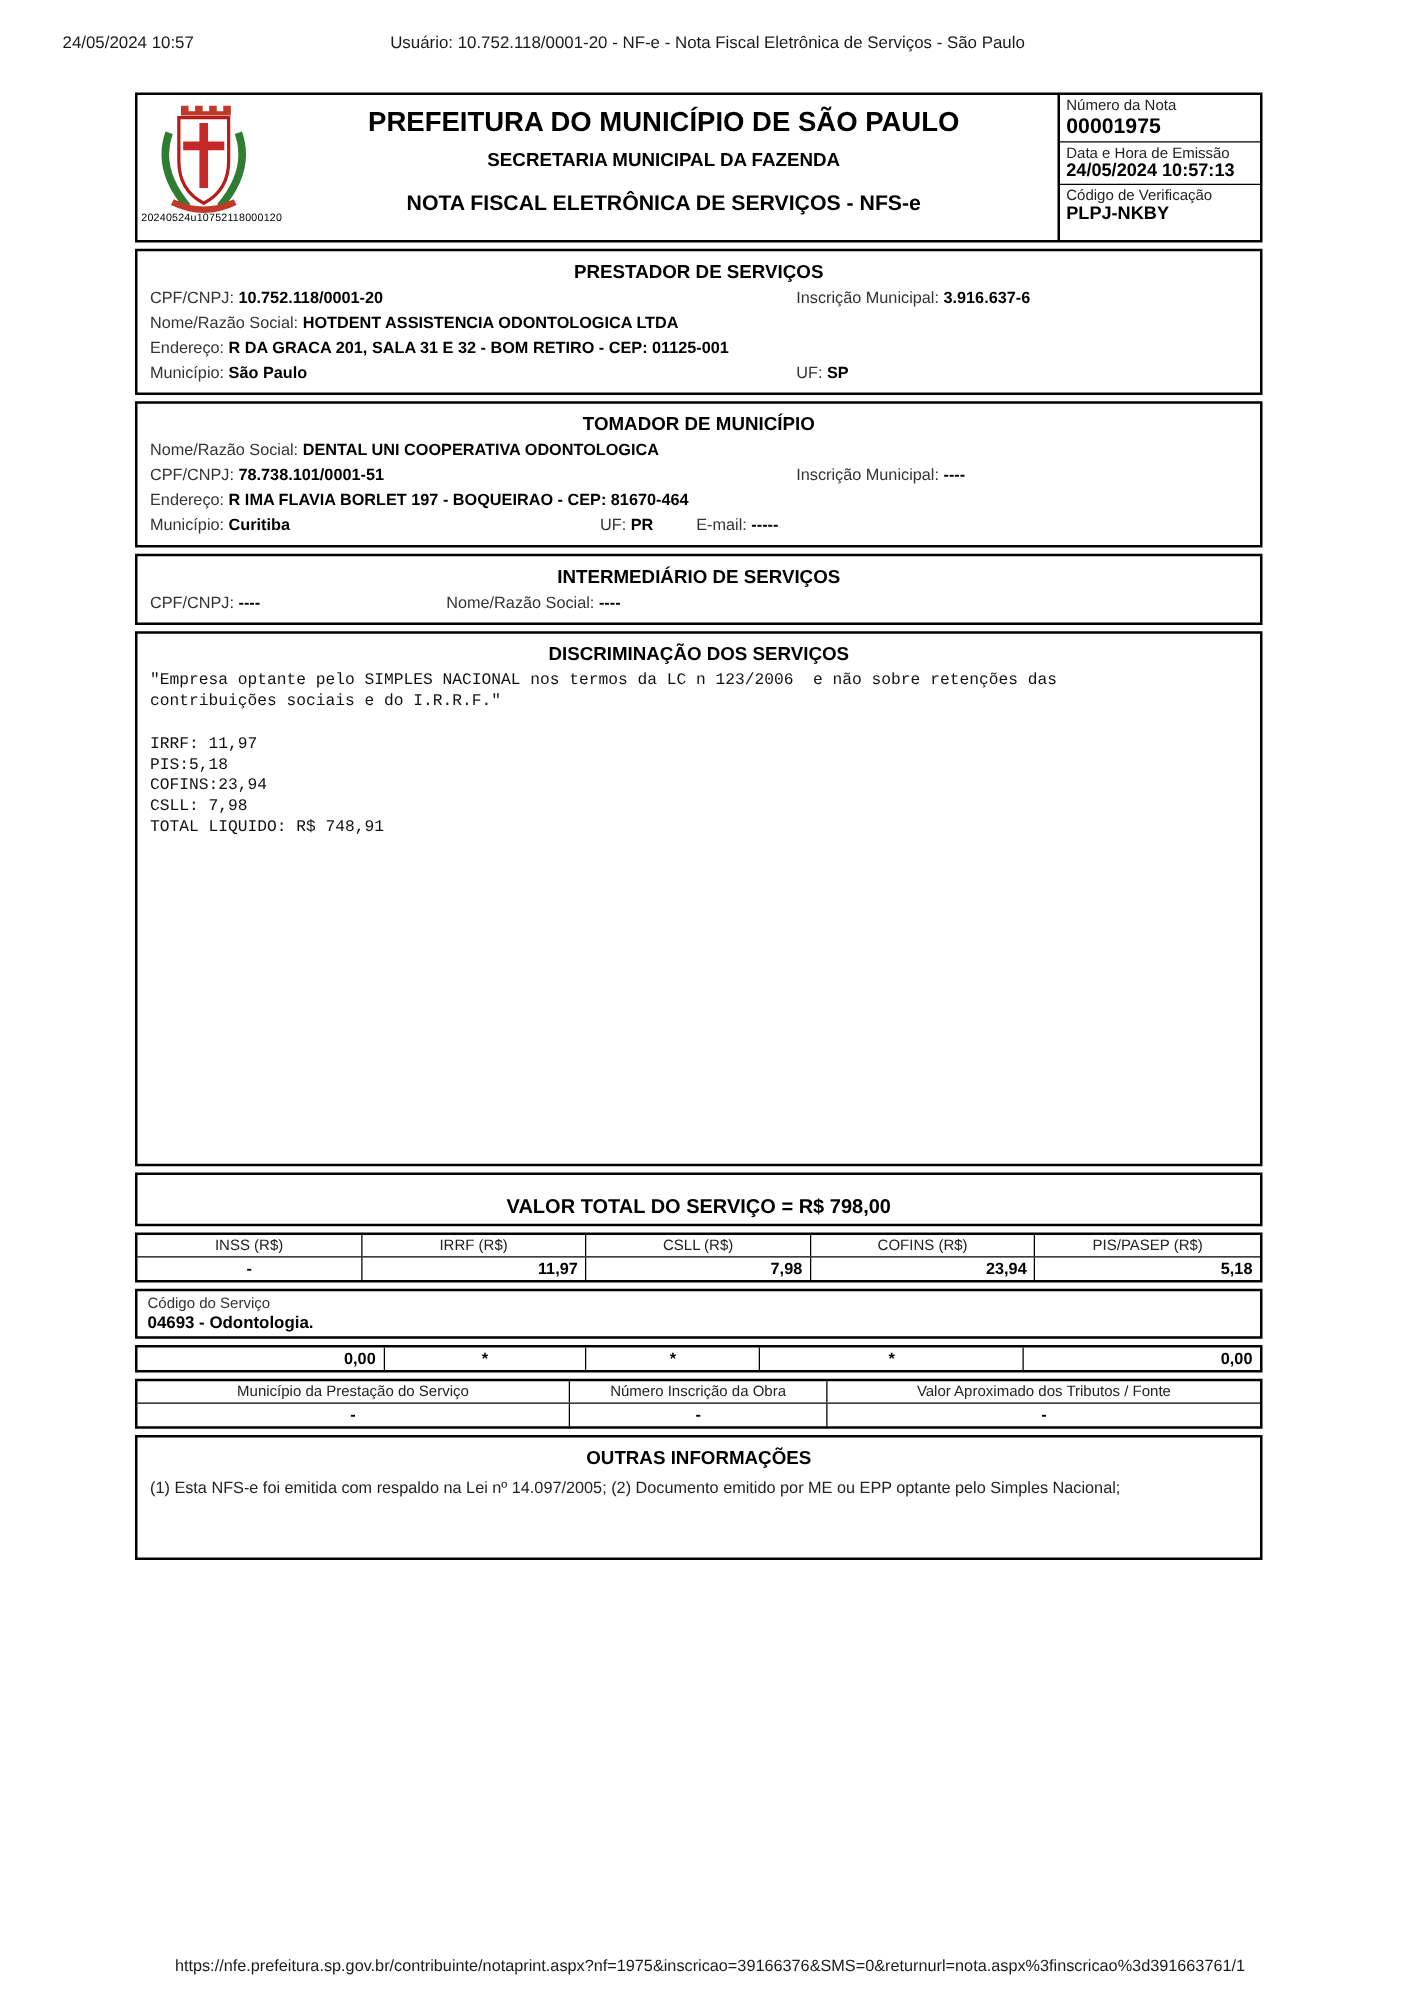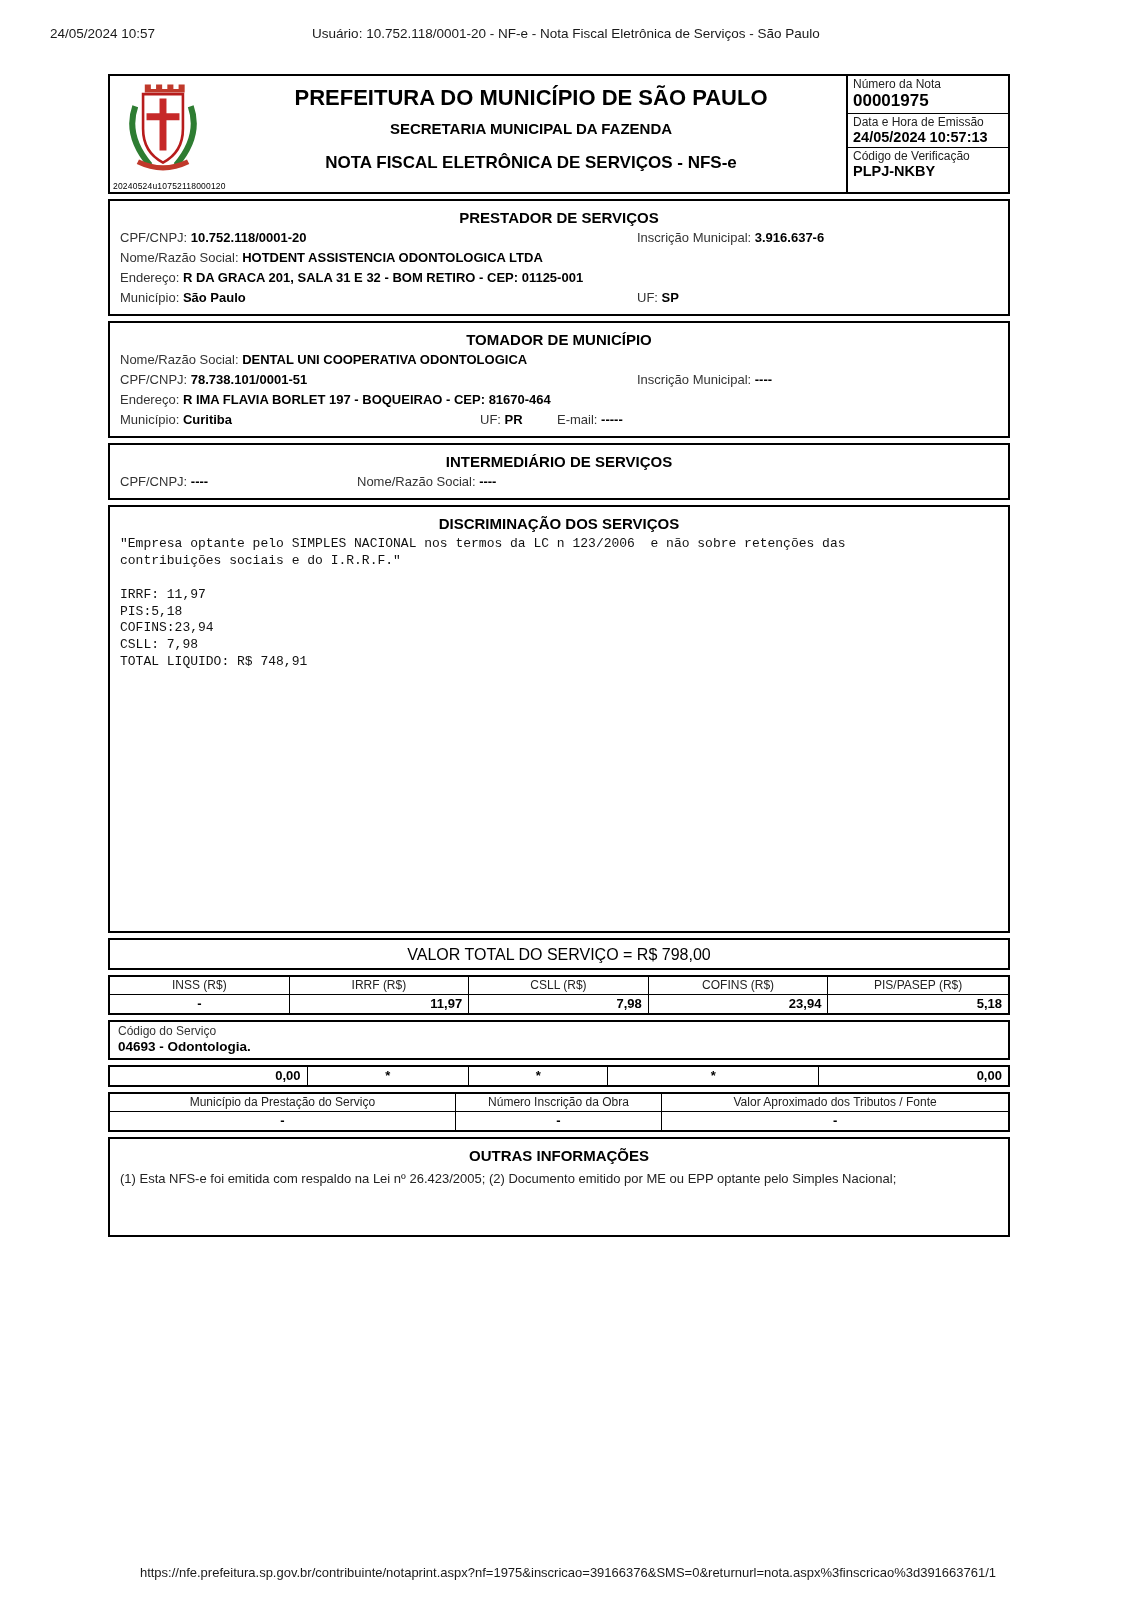"20240524u10752118000120" .logo-code { bottom: 1px -> 13px }
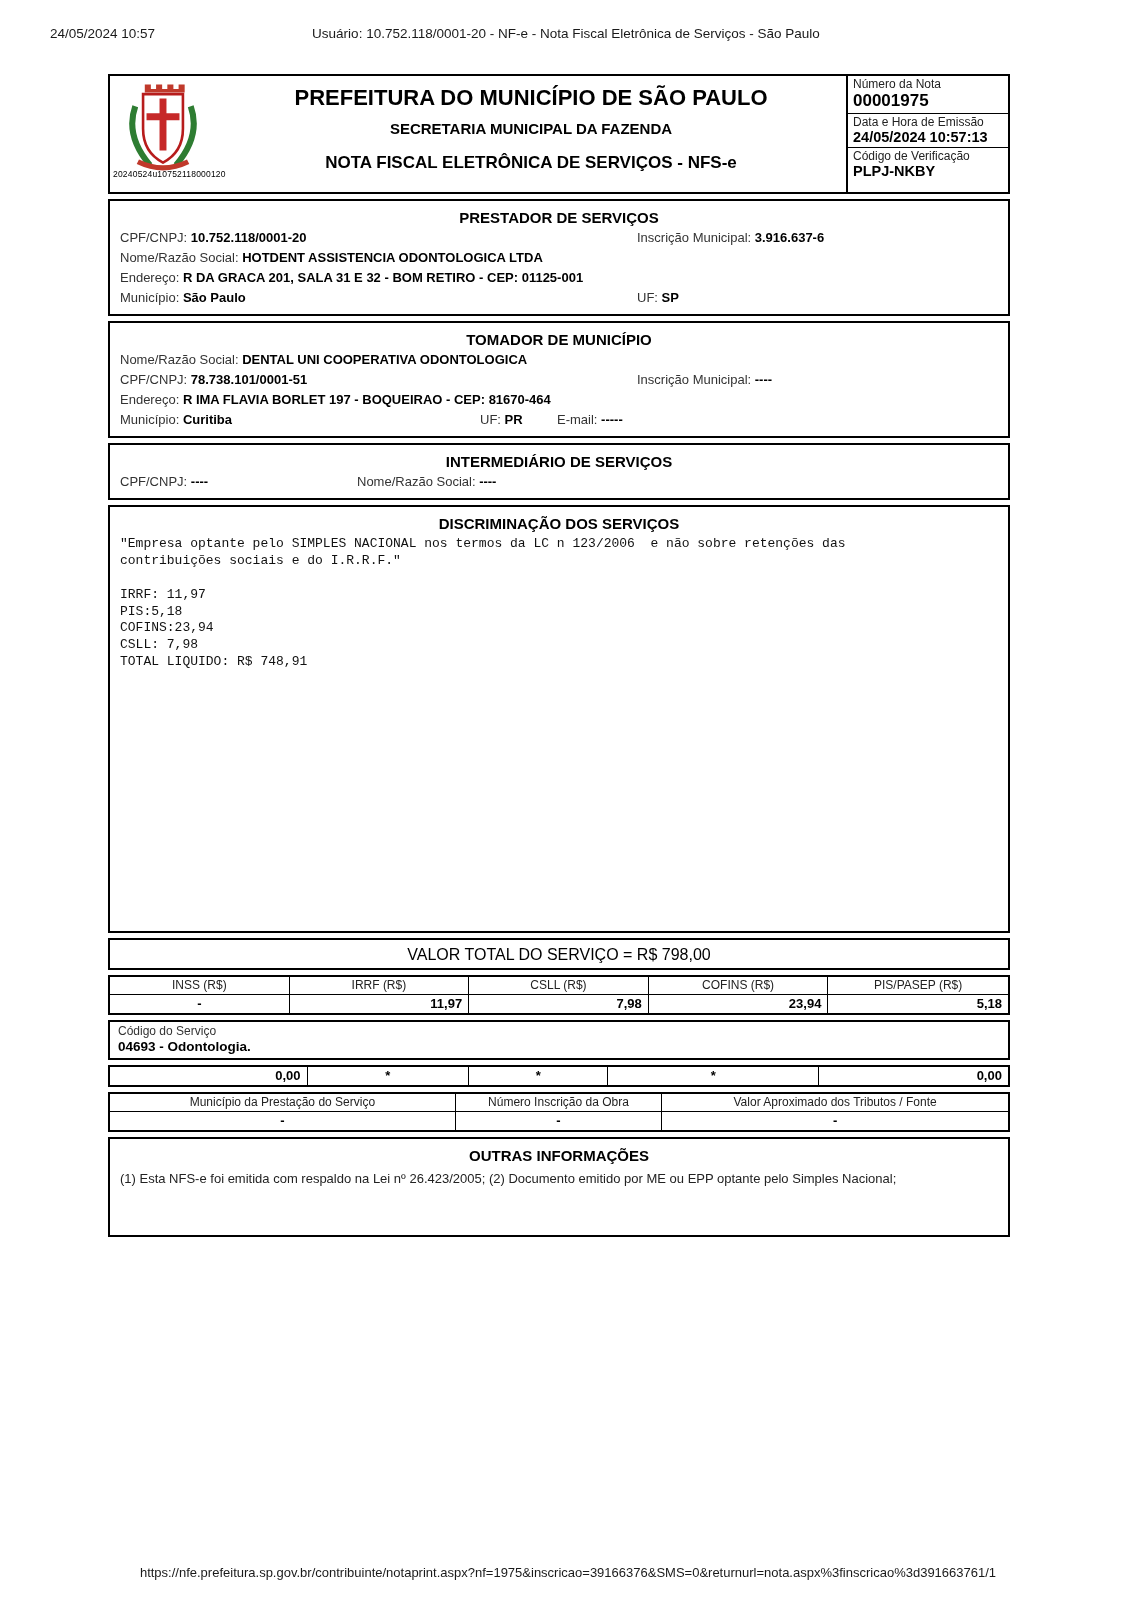"VALOR TOTAL DO SERVIÇO =" .vt { font-weight: normal -> bold; padding: 6px 0 4px -> 17px 0 4px }
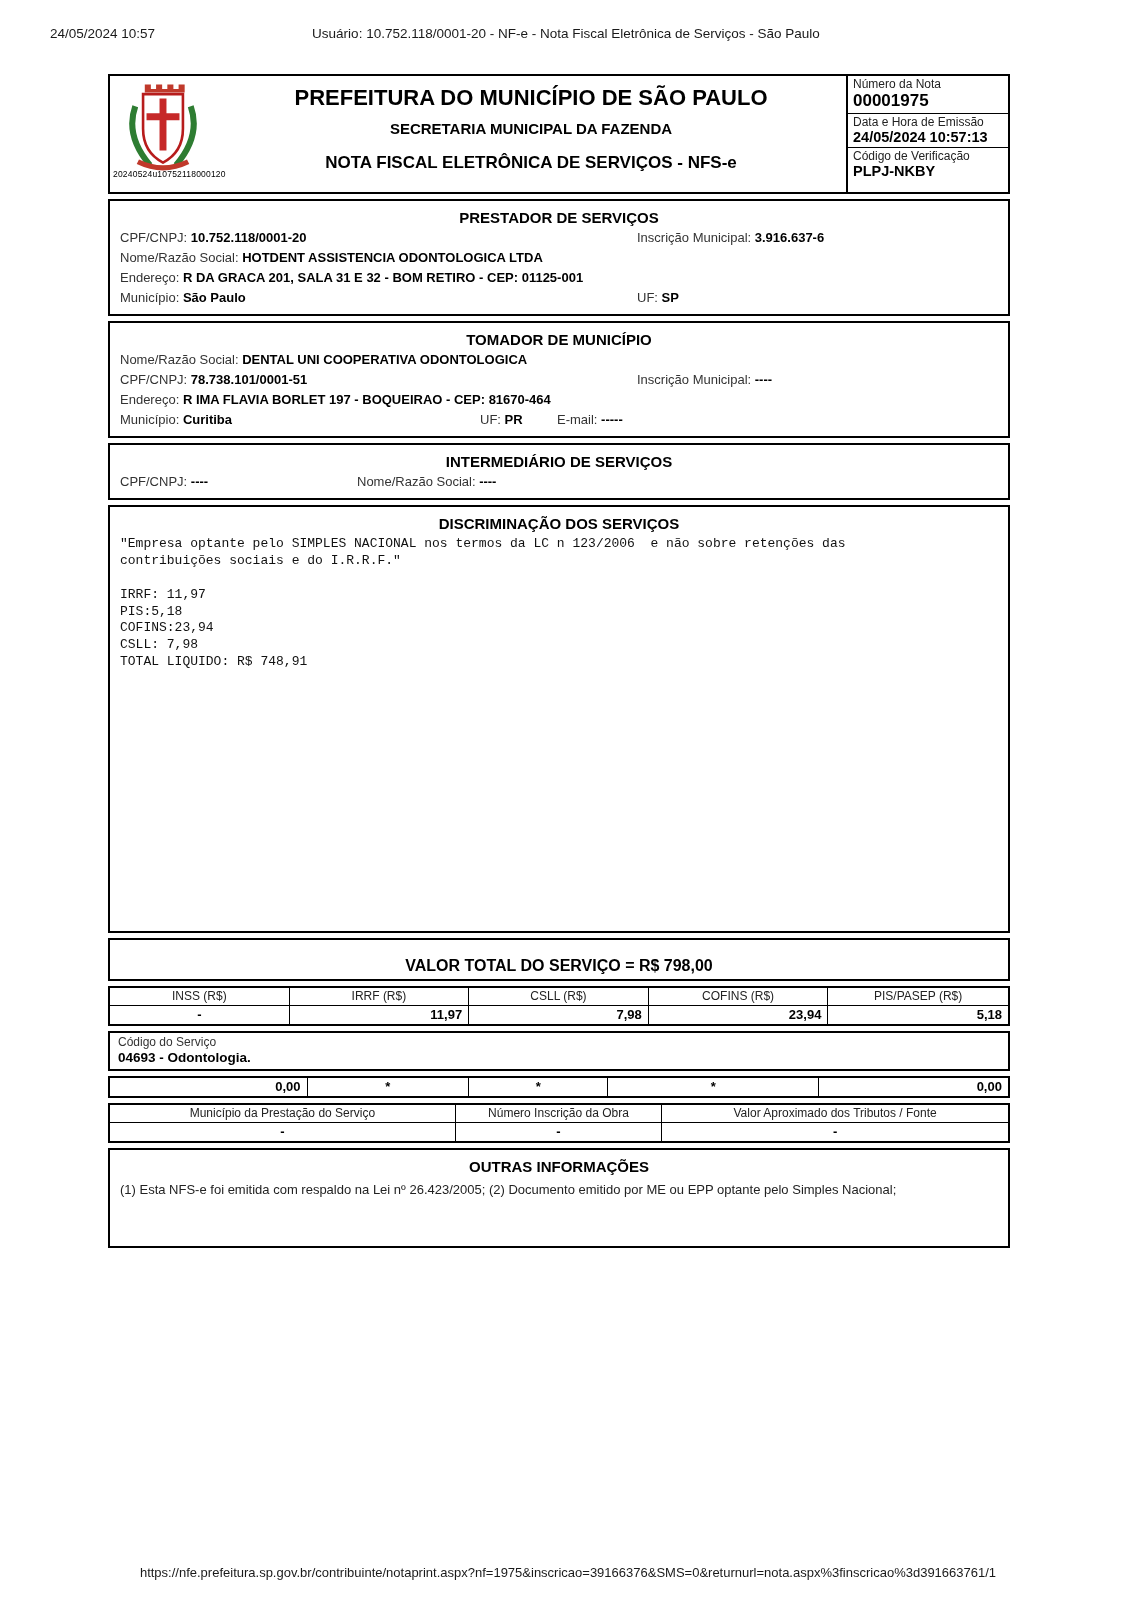"(1) Esta NFS-e foi emitida" div.out-text { text: 26.423/2005 -> 14.097/2005 }
